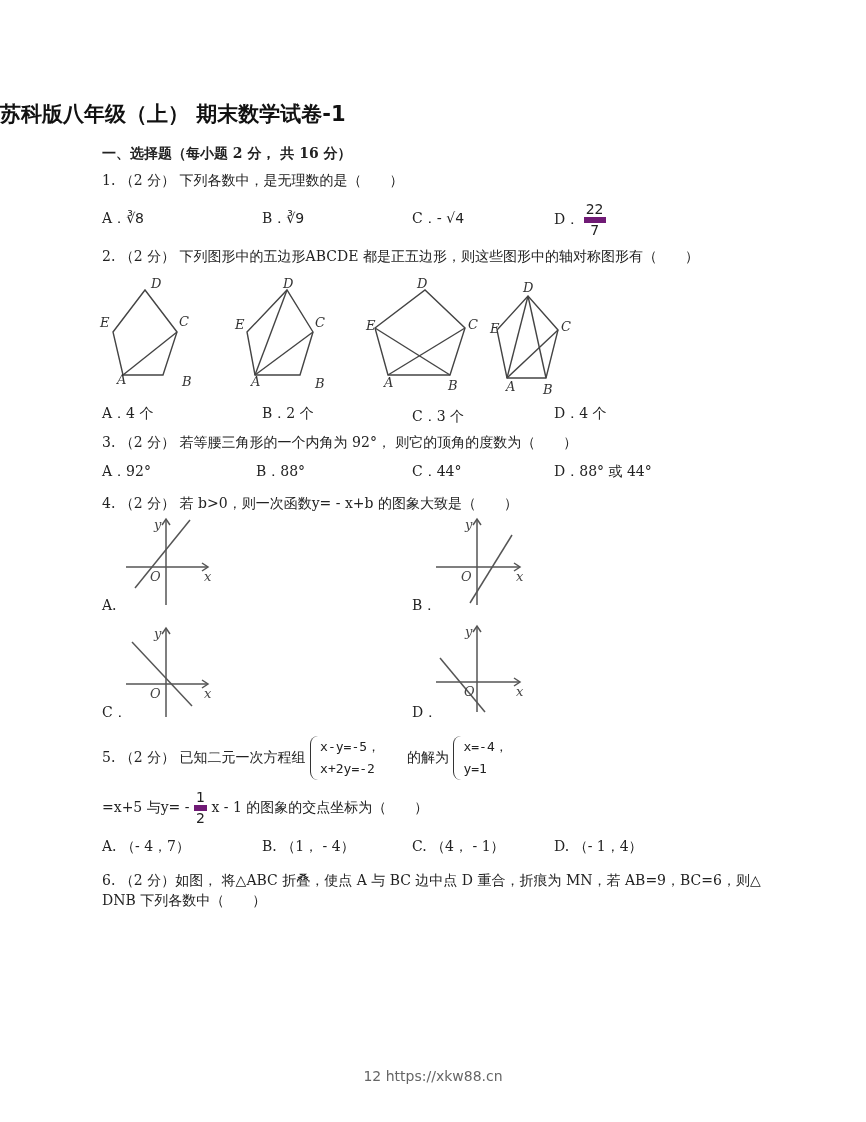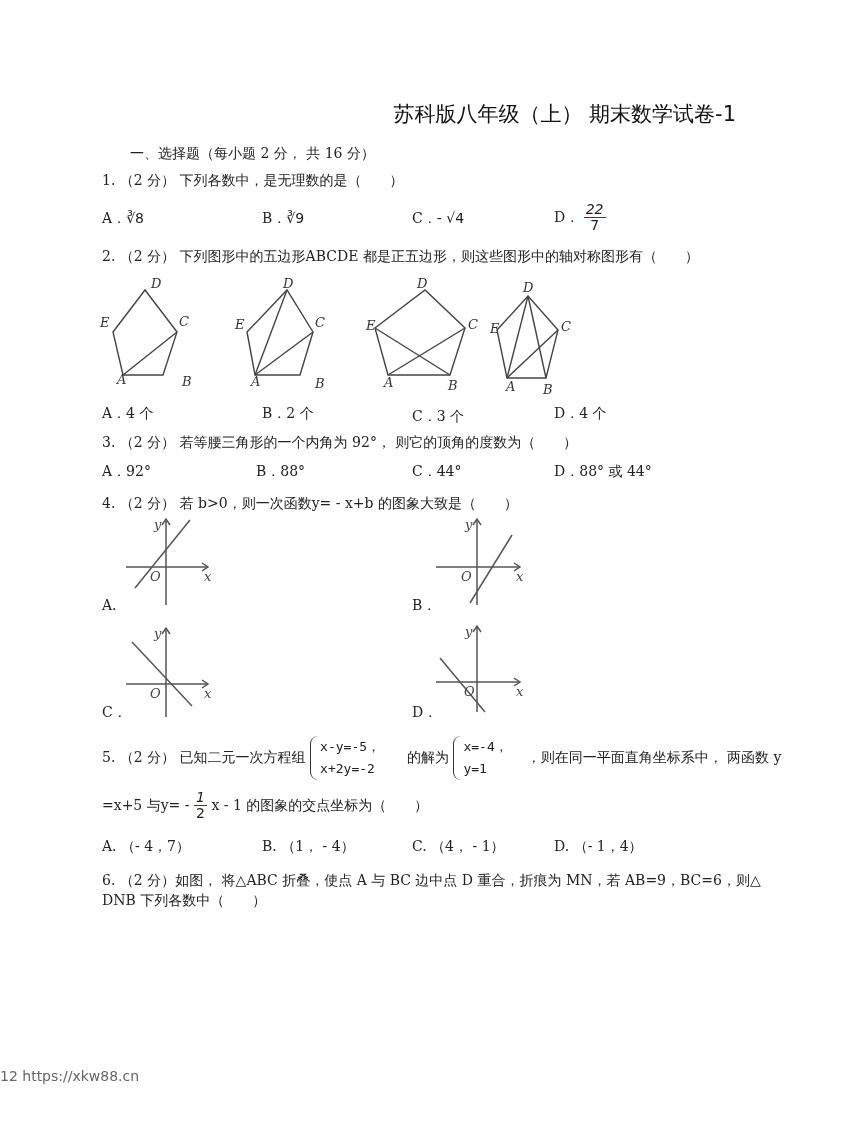"苏科版八年级（上） 期末数学试卷-1" .title { font-weight: normal -> bold; text-align: right -> left }
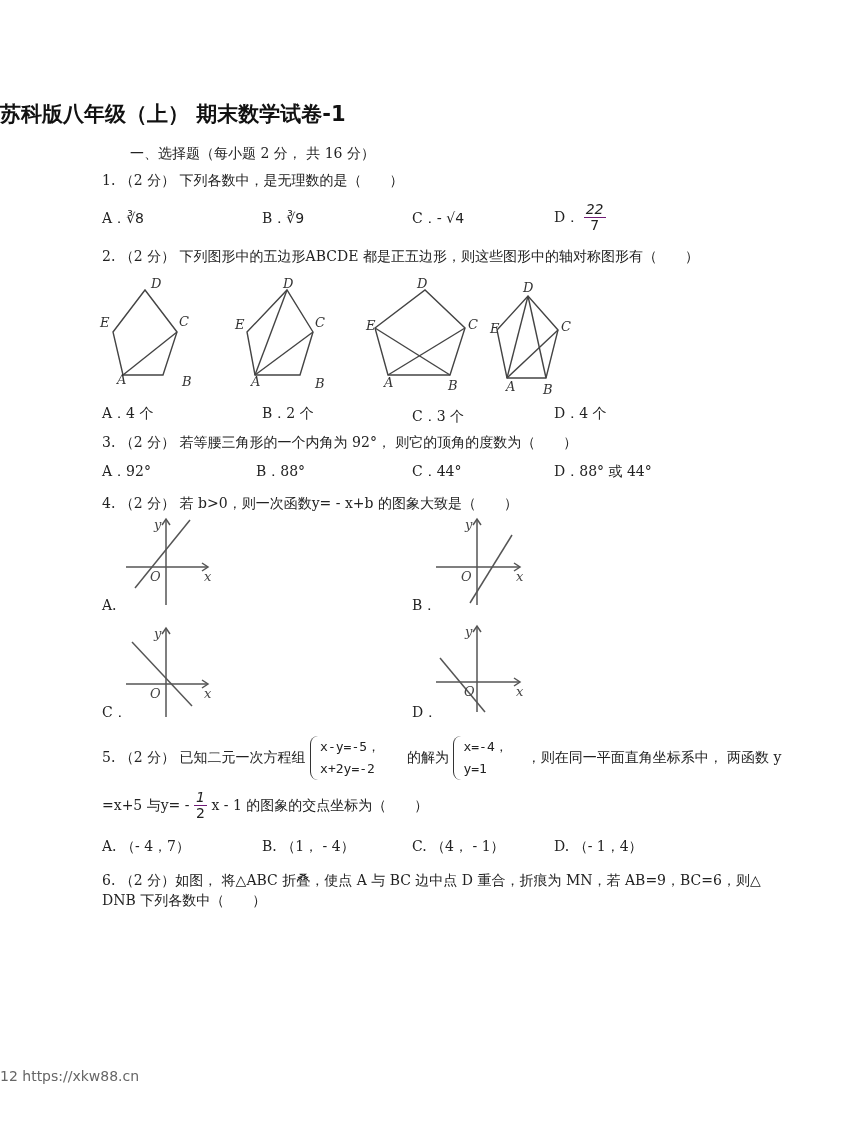"一、选择题（每小题 2 分， 共 16" .sec { font-weight: normal -> bold; margin-left: 28px -> none }
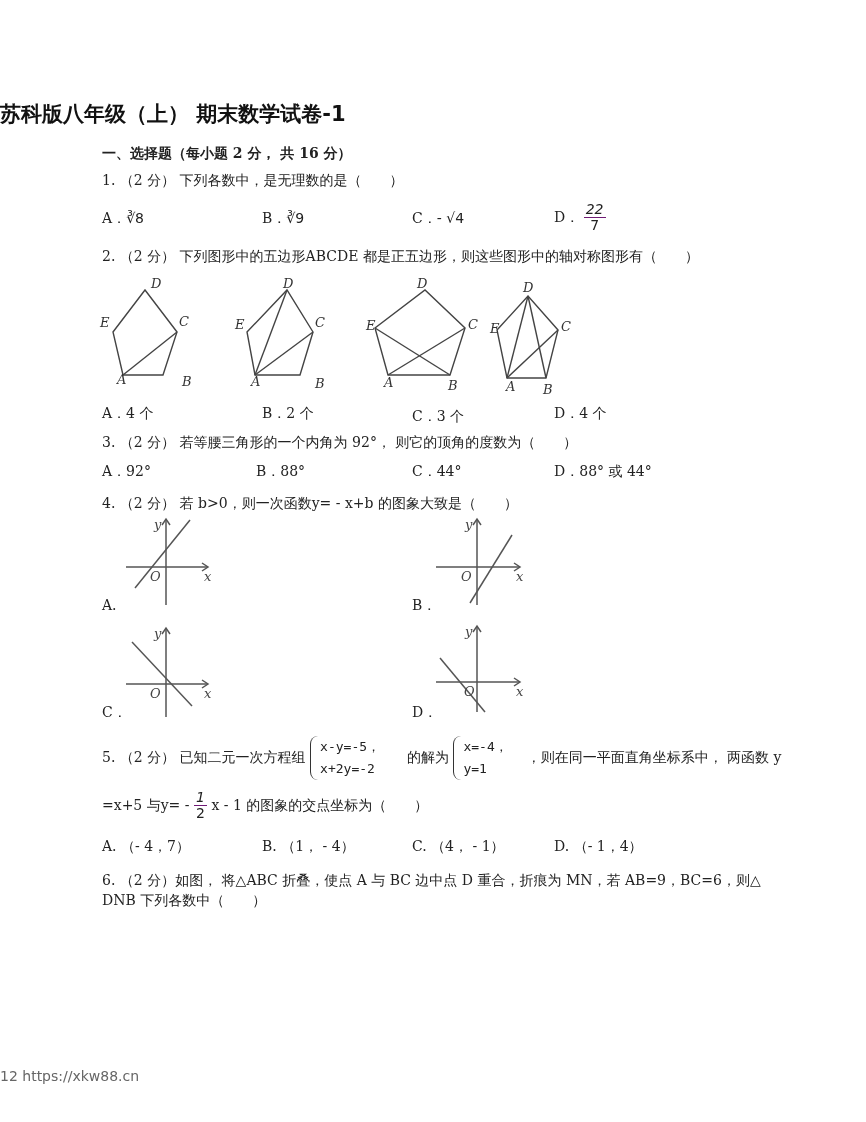"22" .frac .num { border-bottom: 1px solid #701a75 -> 6px solid #701a75; font-style: italic -> none }
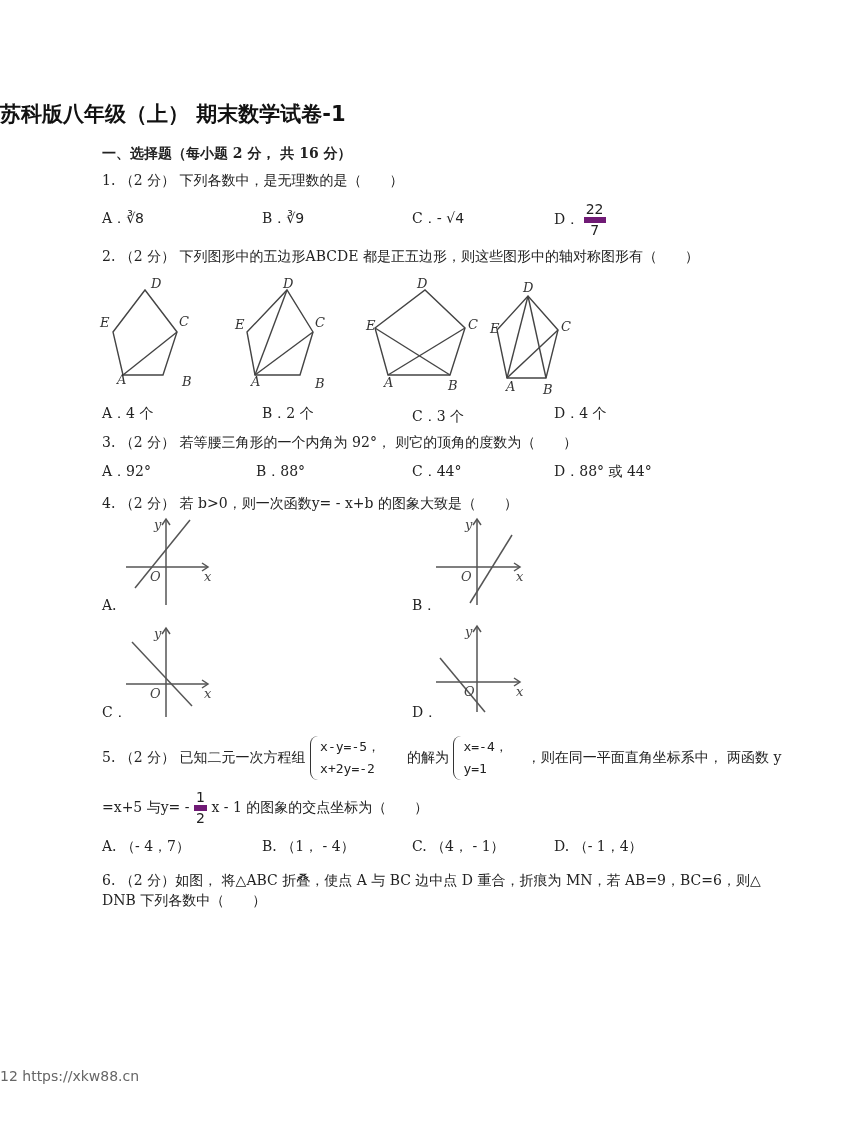"，则在同一平面直角坐标系中， 两函数 y" span { html: <span>，则在同一平面直角坐标系中， 两函数 y</span> -> none }
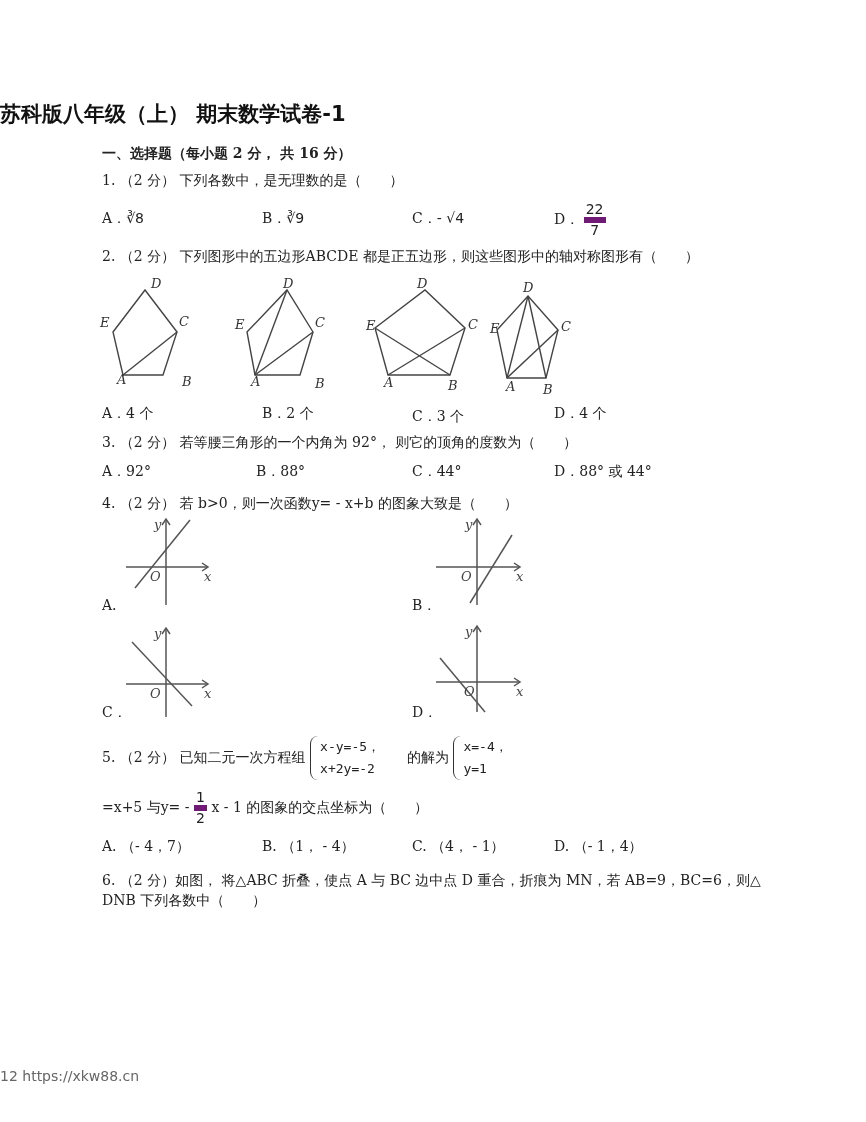"12 https://xkw88.cn" .footer { text-align: none -> center }
